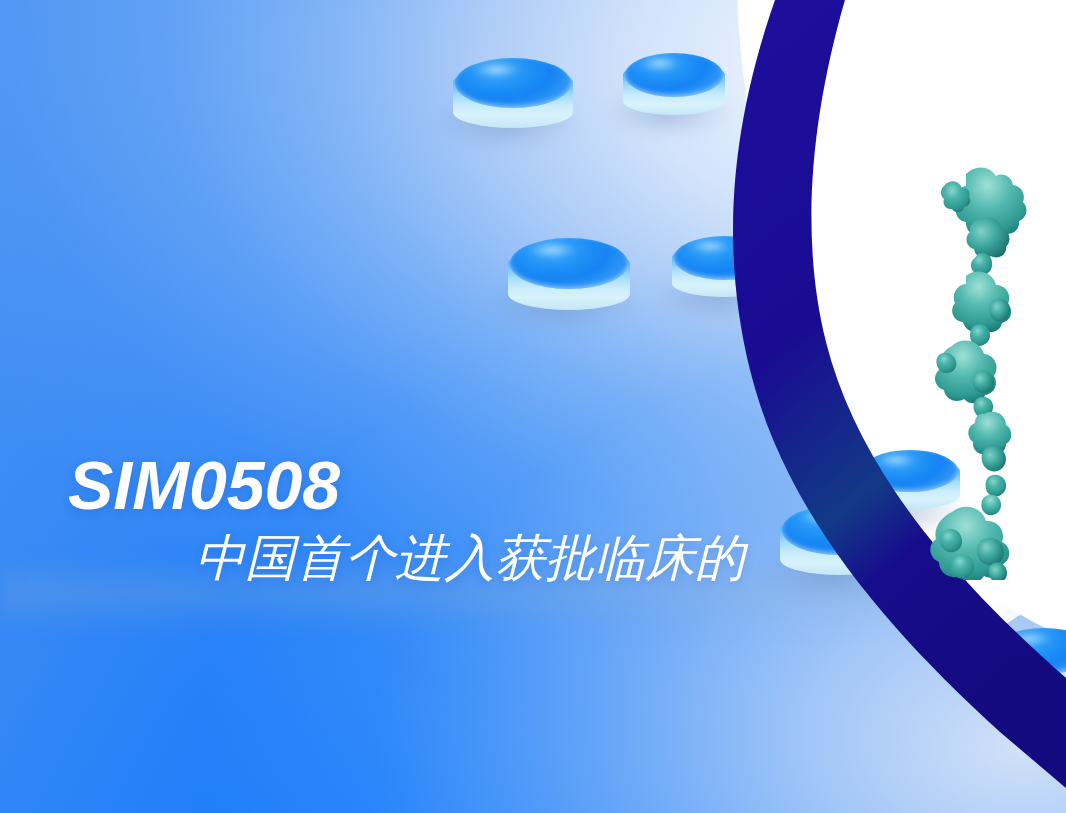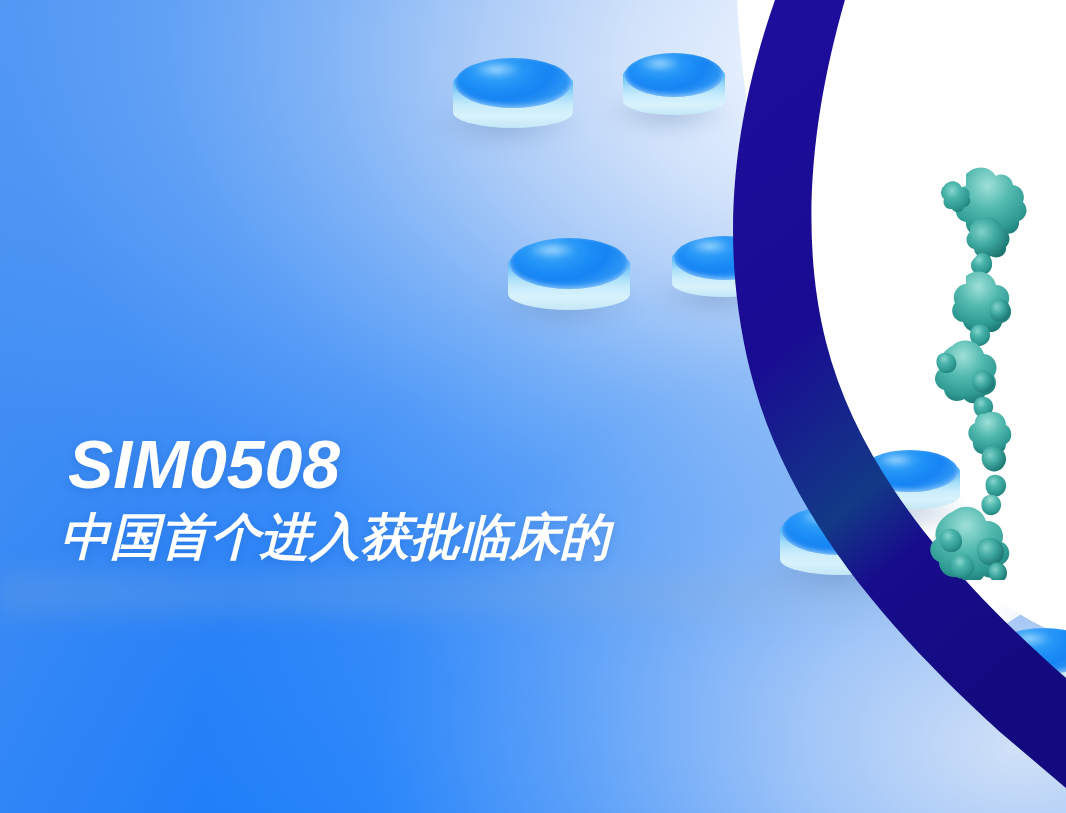"SIM0508" .text-block { top: 430px -> 451px }
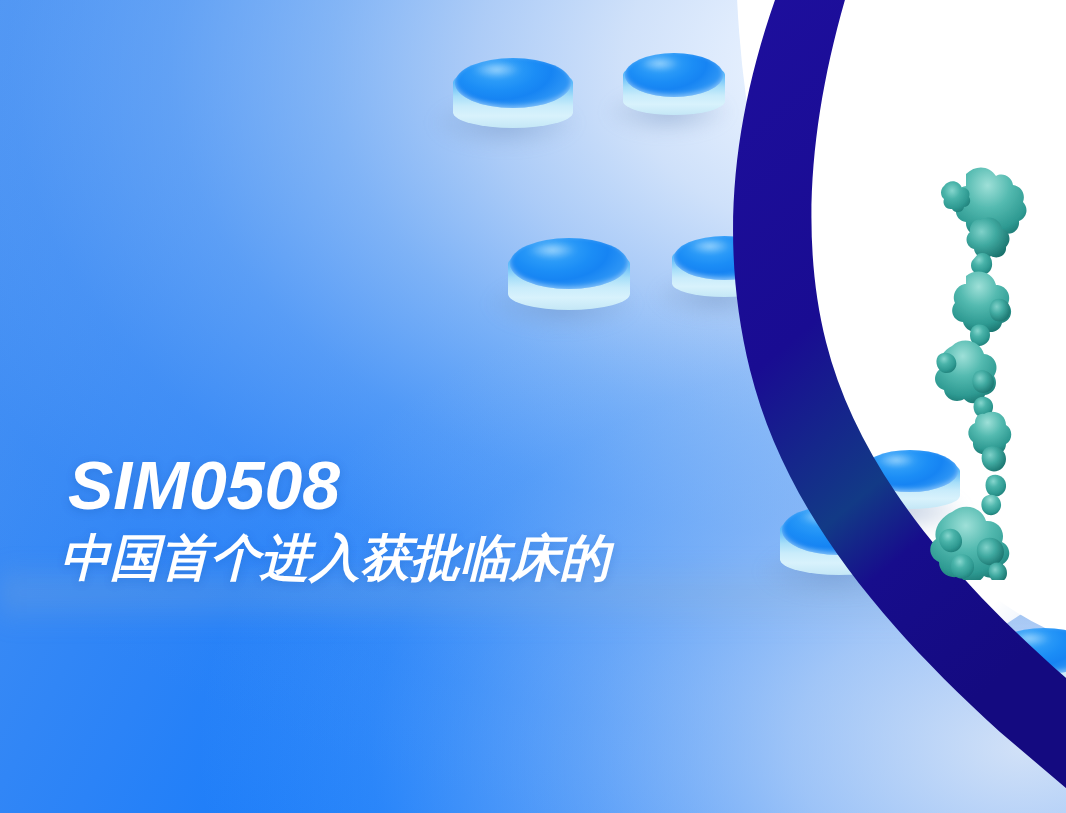"中国首个进入获批临床的" .subtitle { font-weight: 700 -> 400; text-align: none -> center }
